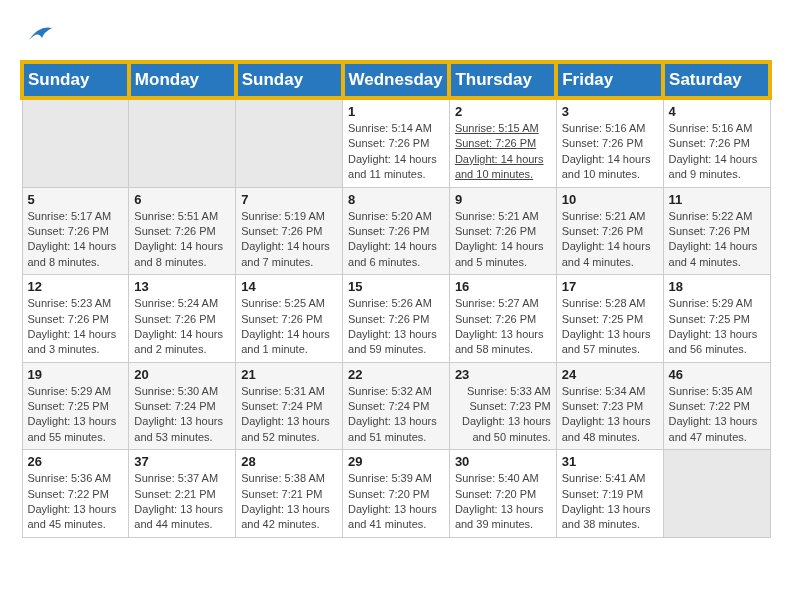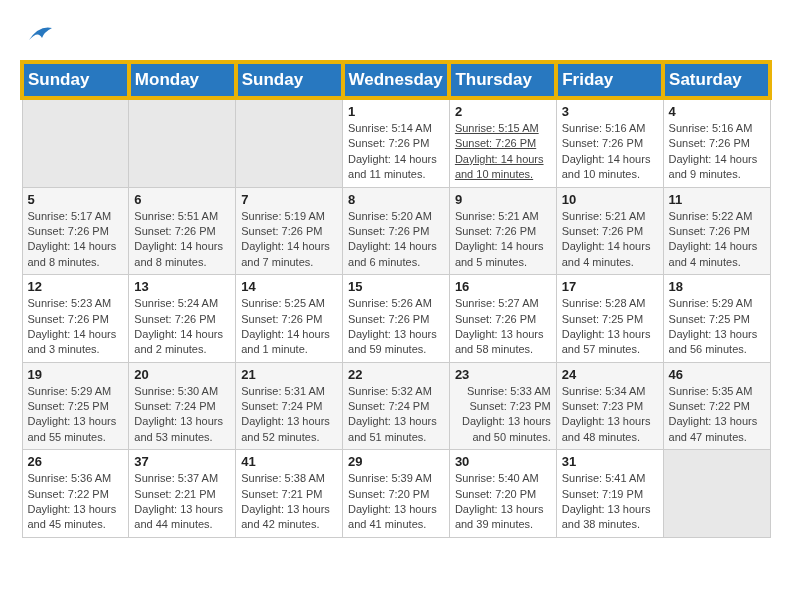"41" span.day-num { text: 41 -> 28 }
